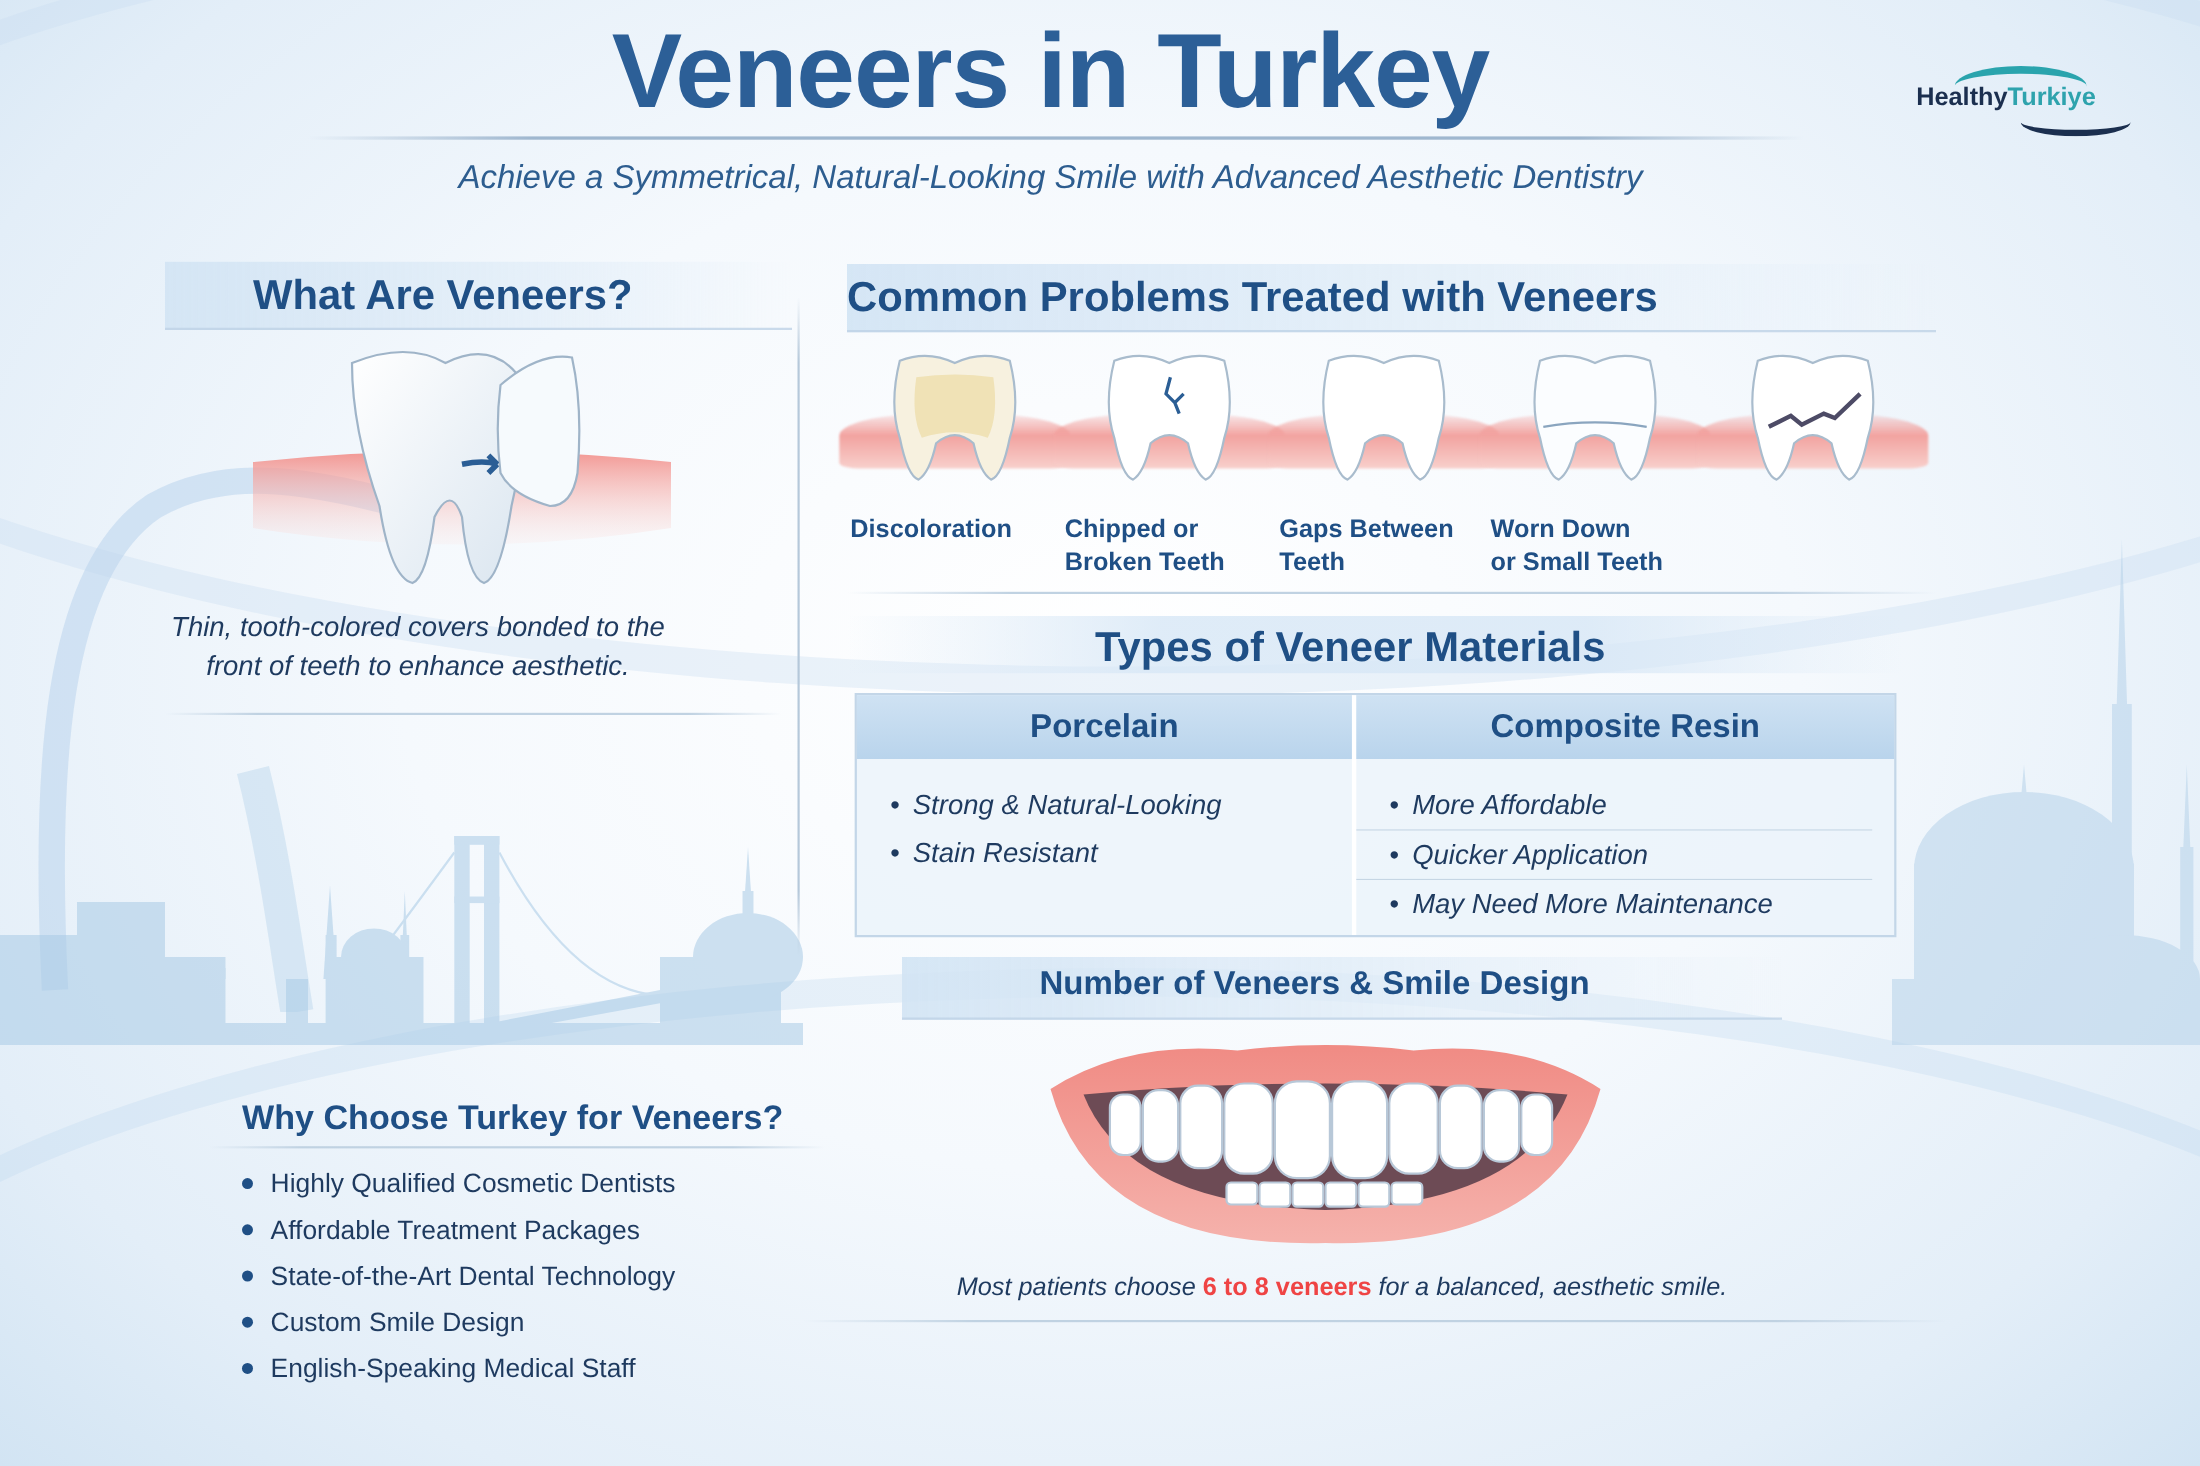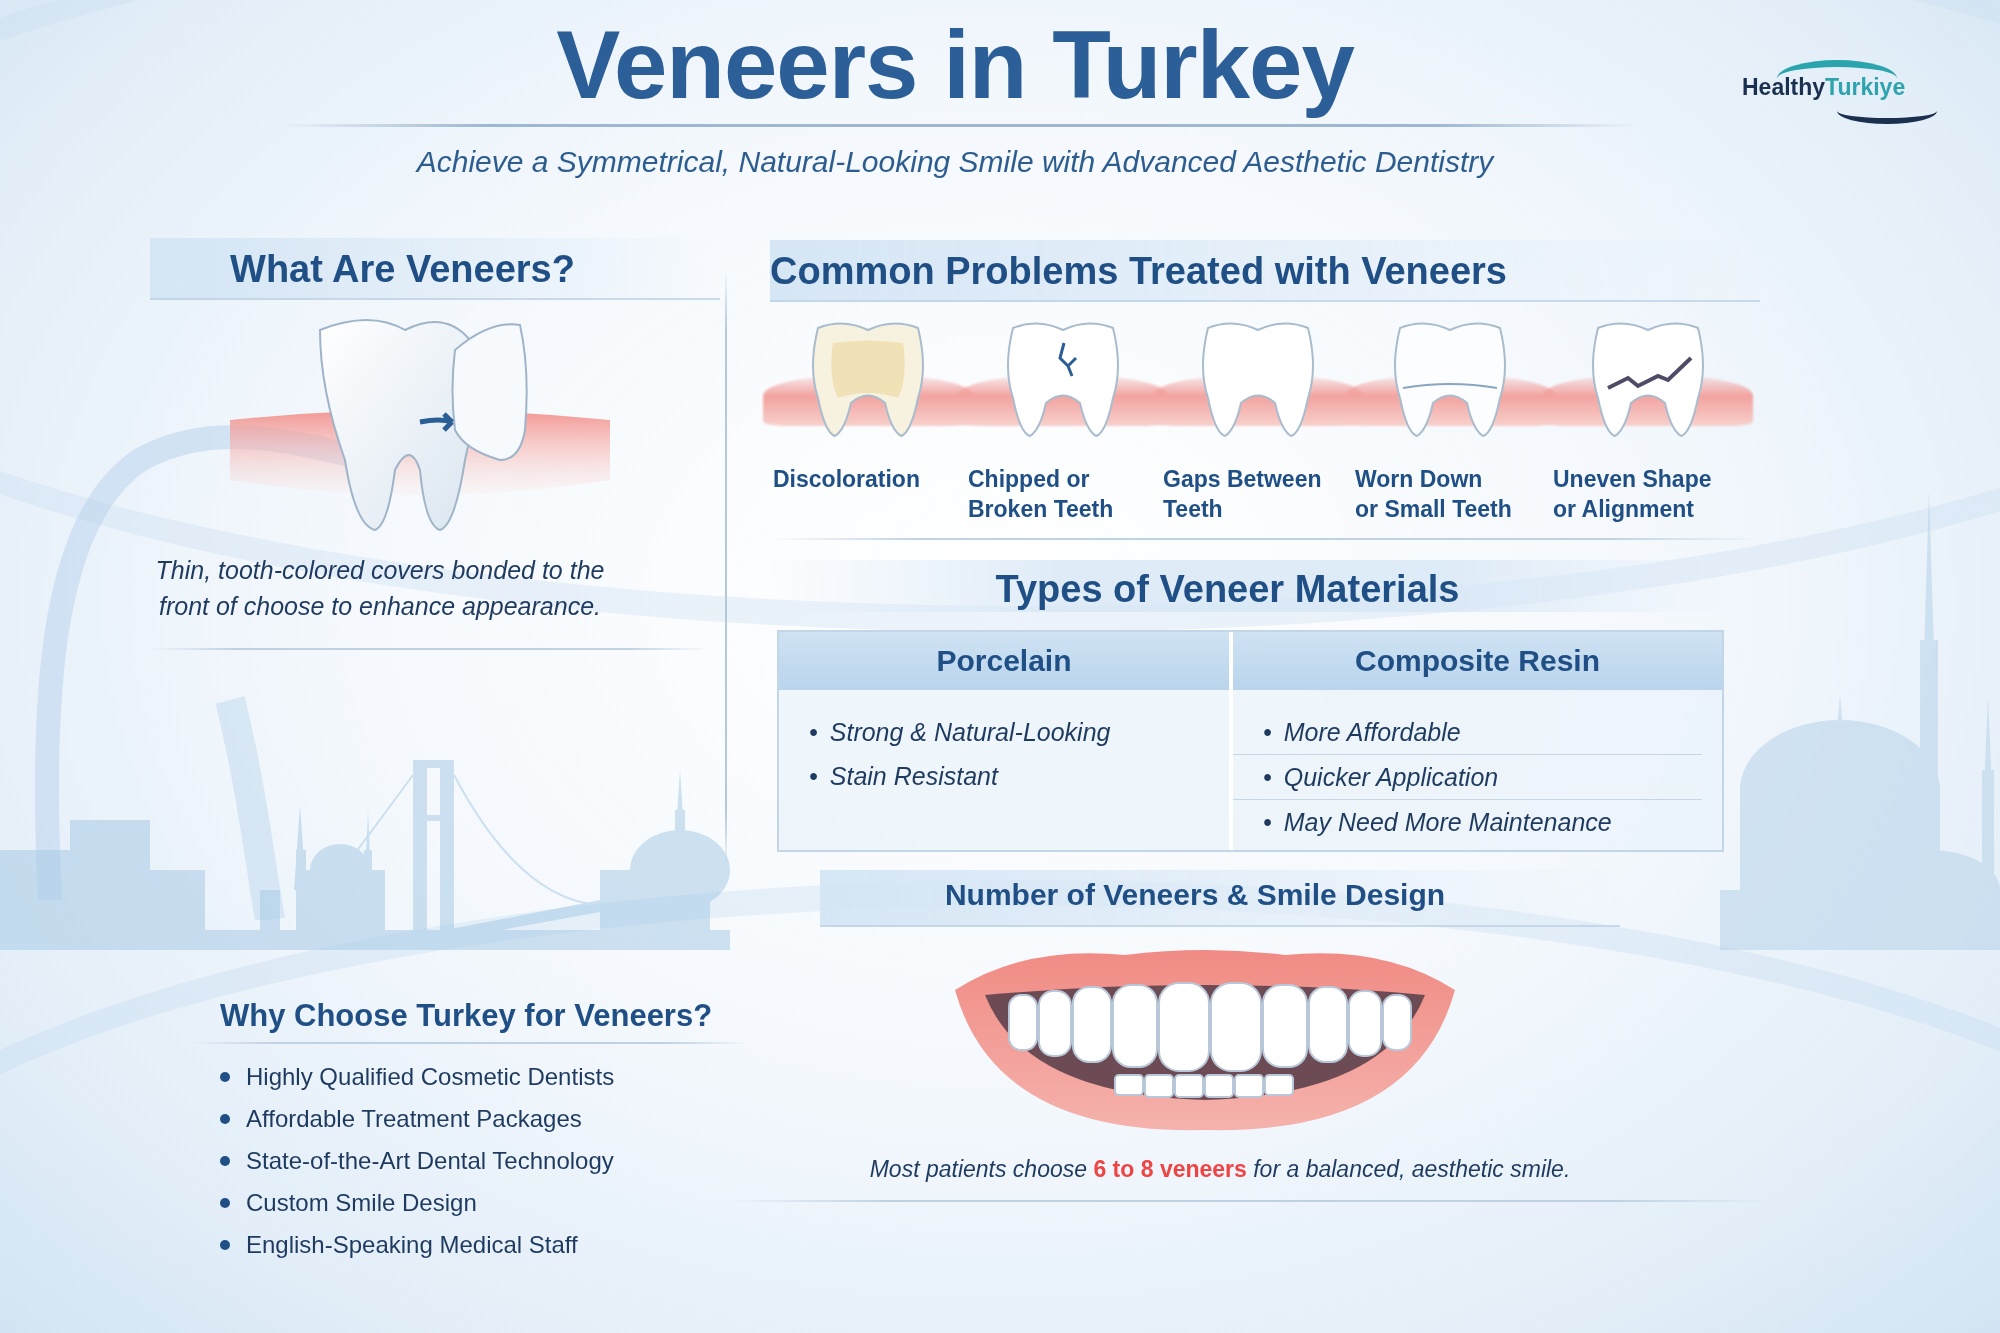"Uneven Shape" div.problem-label { html: <div> <div>Uneven Shape</div> <div>or Alignment</div> </div> -> none }
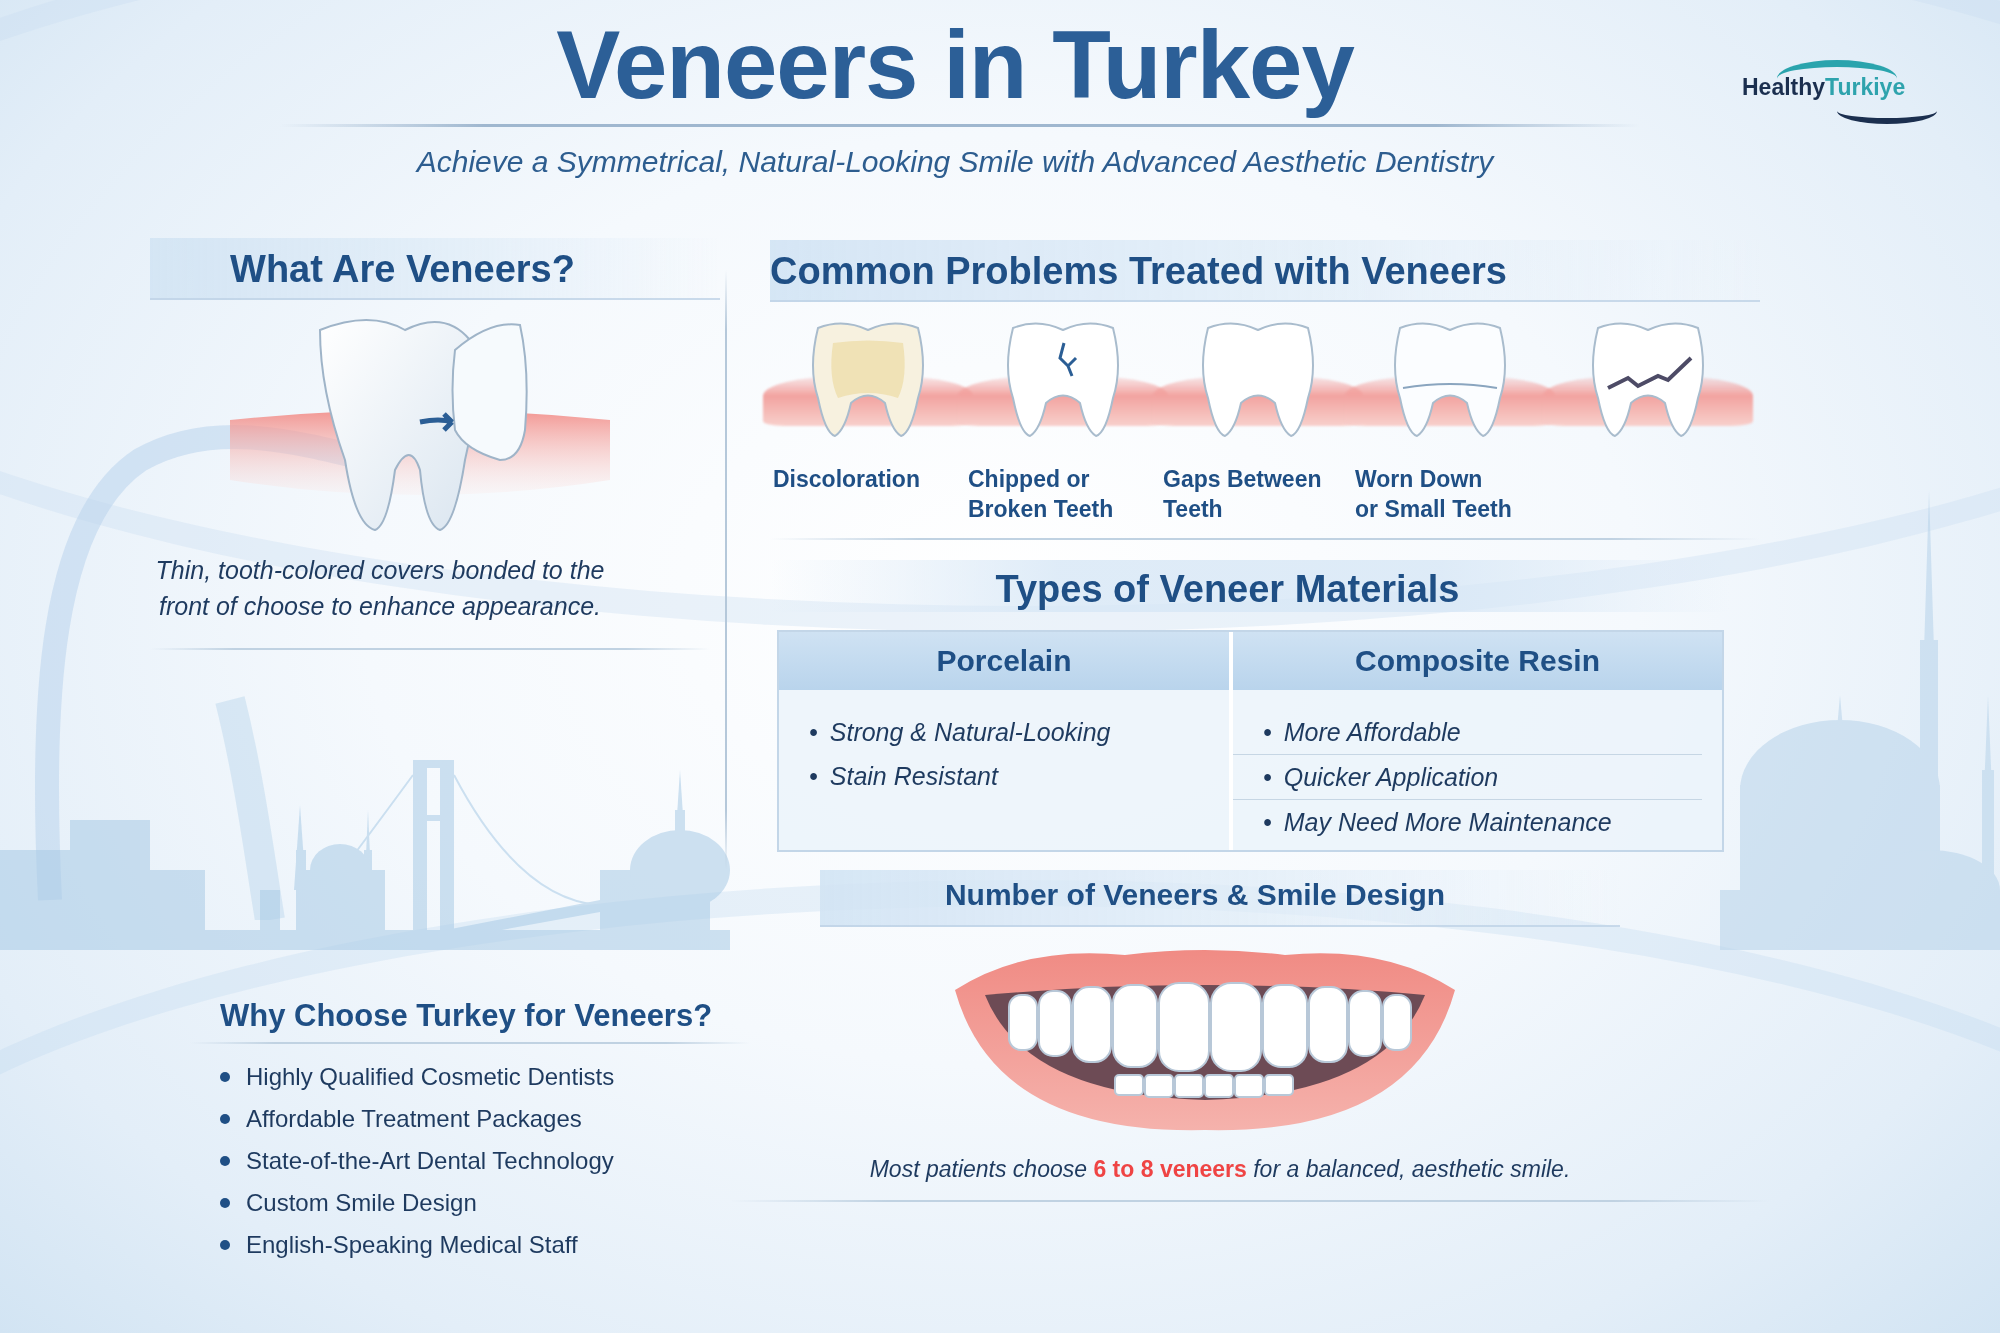"front of choose to enhance" div { text: choose to enhance appearance -> teeth to enhance aesthetic }
